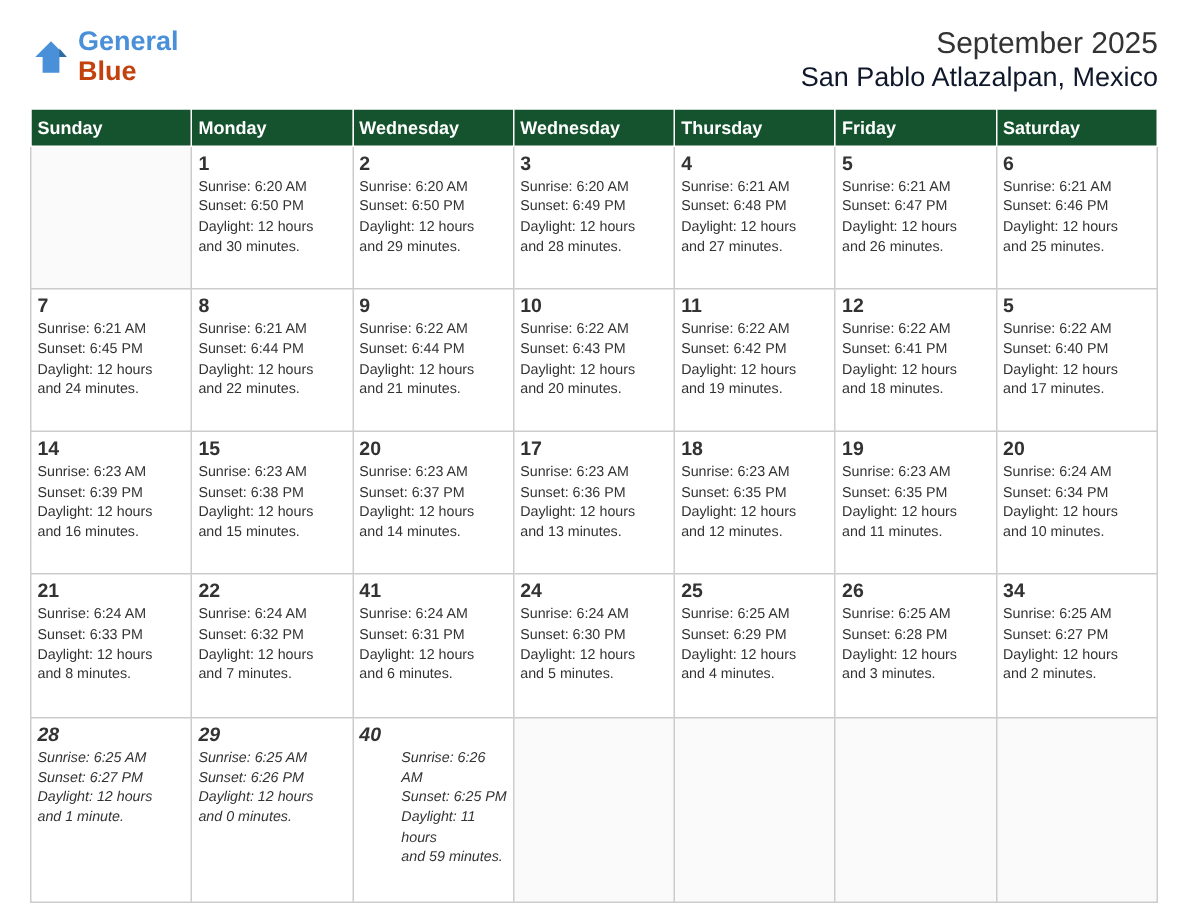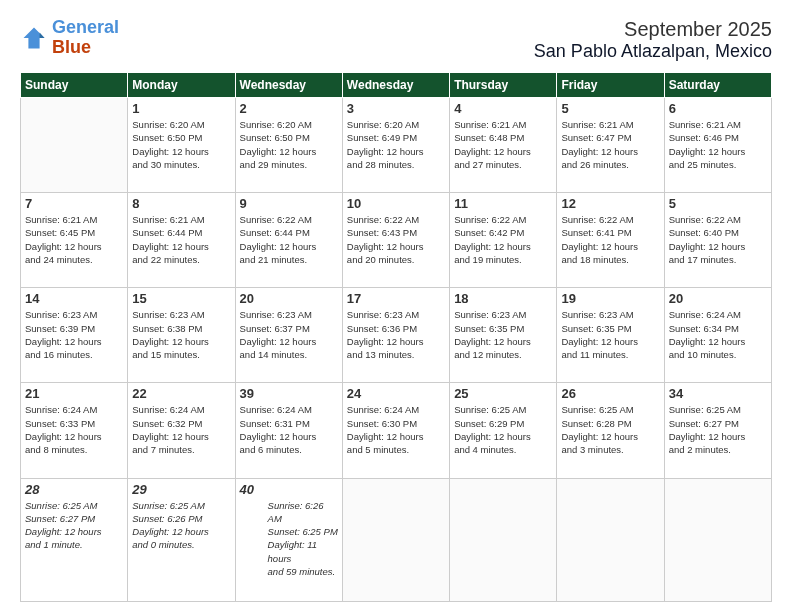"39" span.day-number { text: 39 -> 41 }
